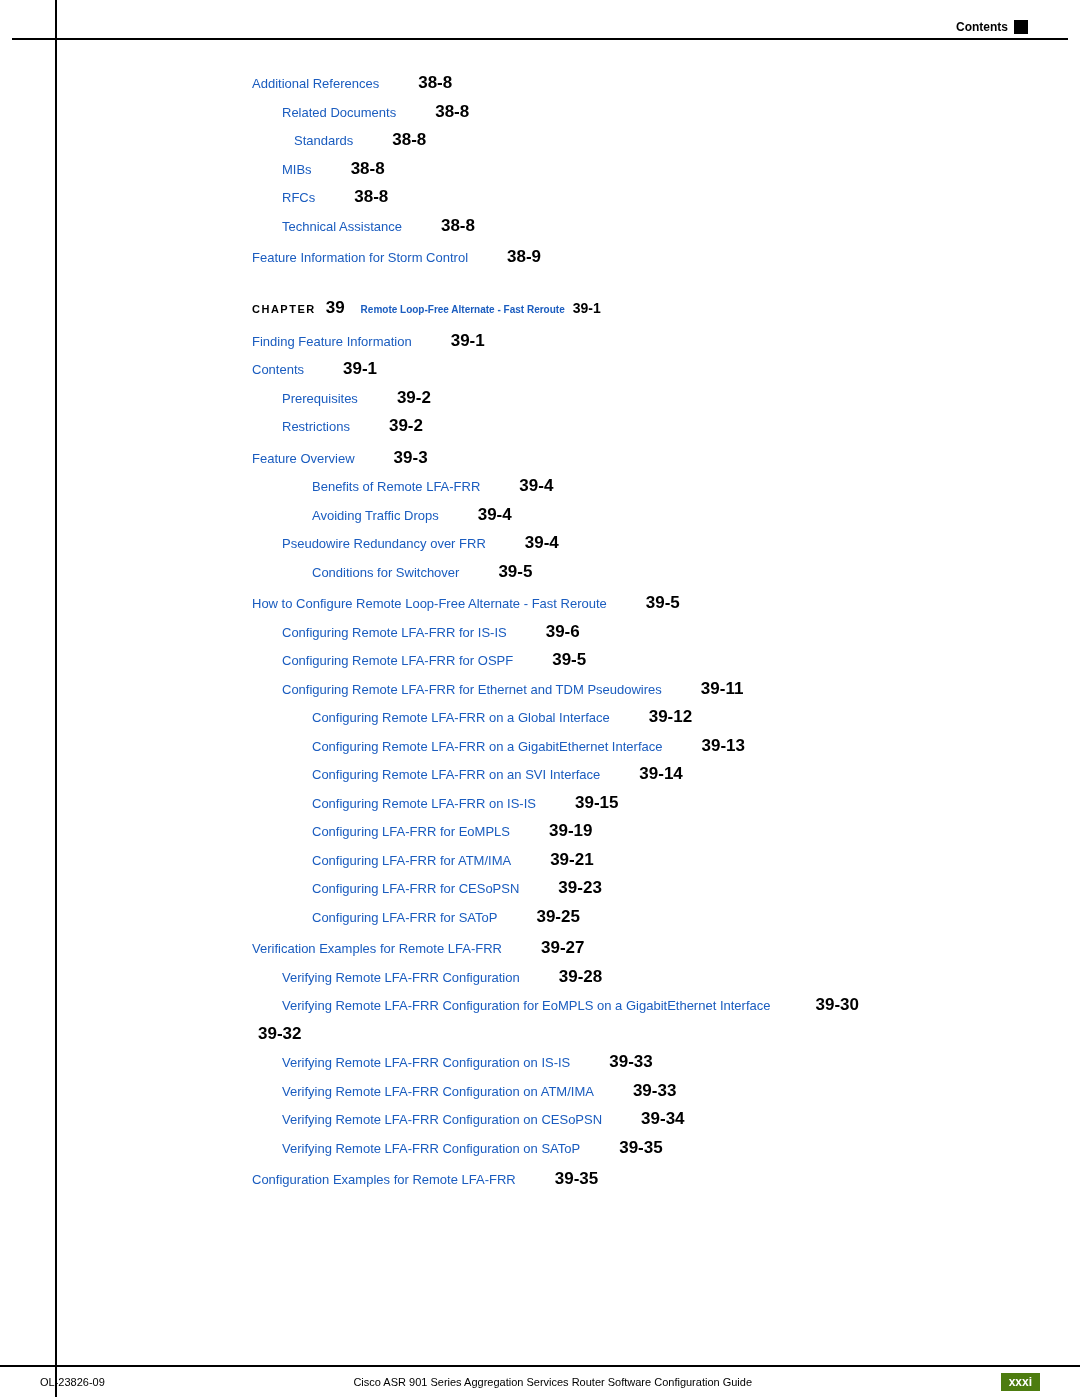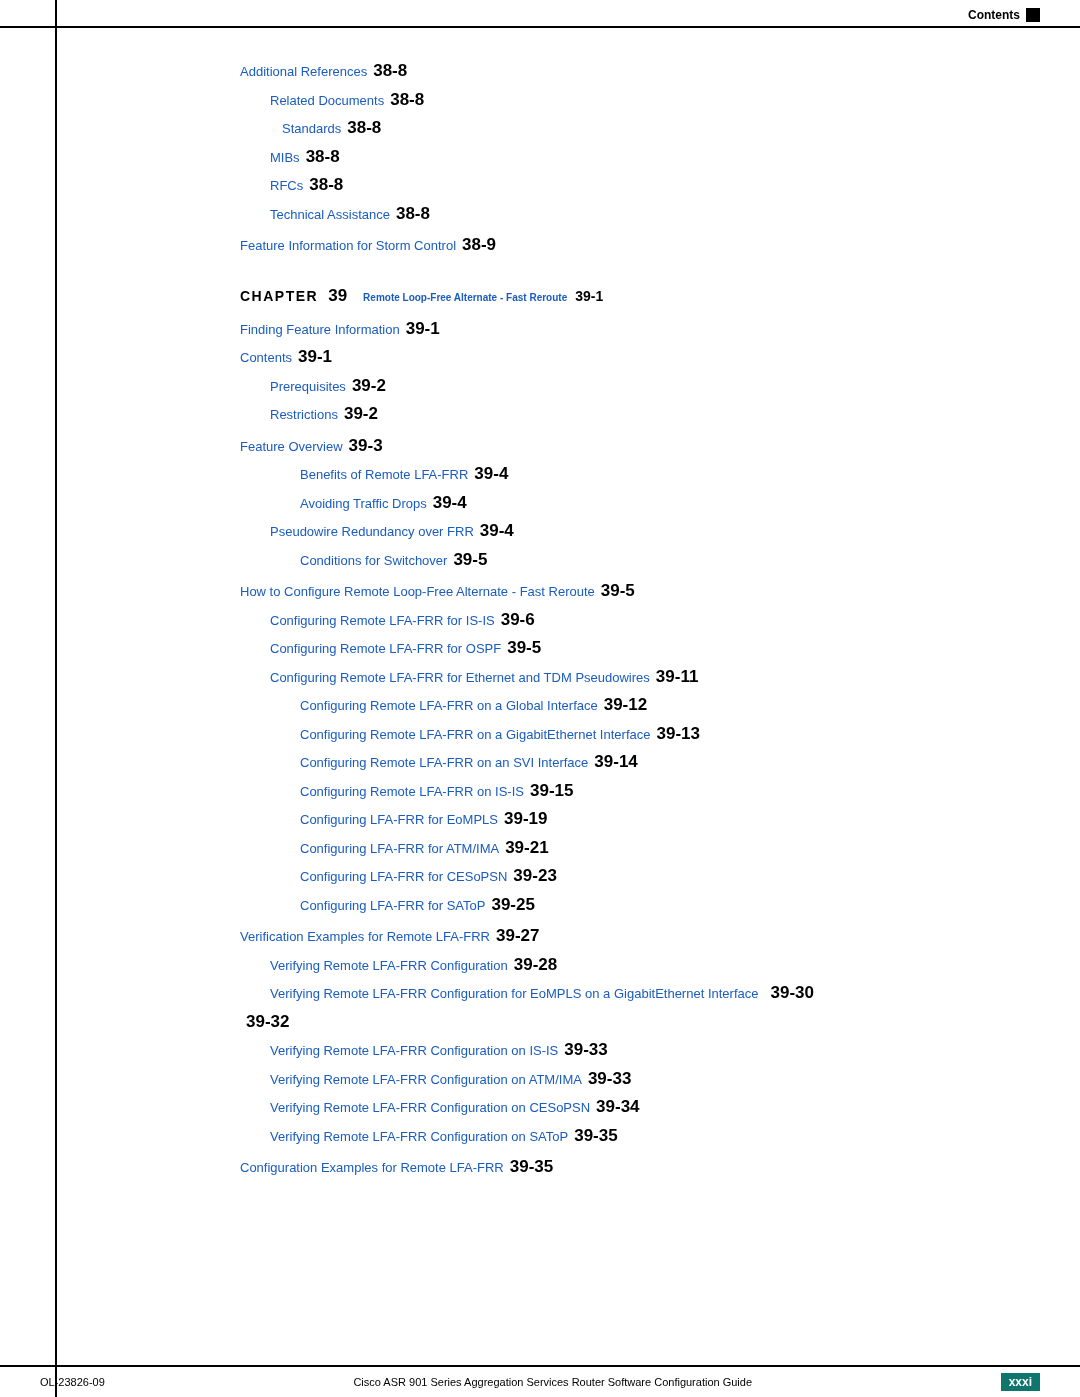"Contents" .page { padding: 0 -> 12px }
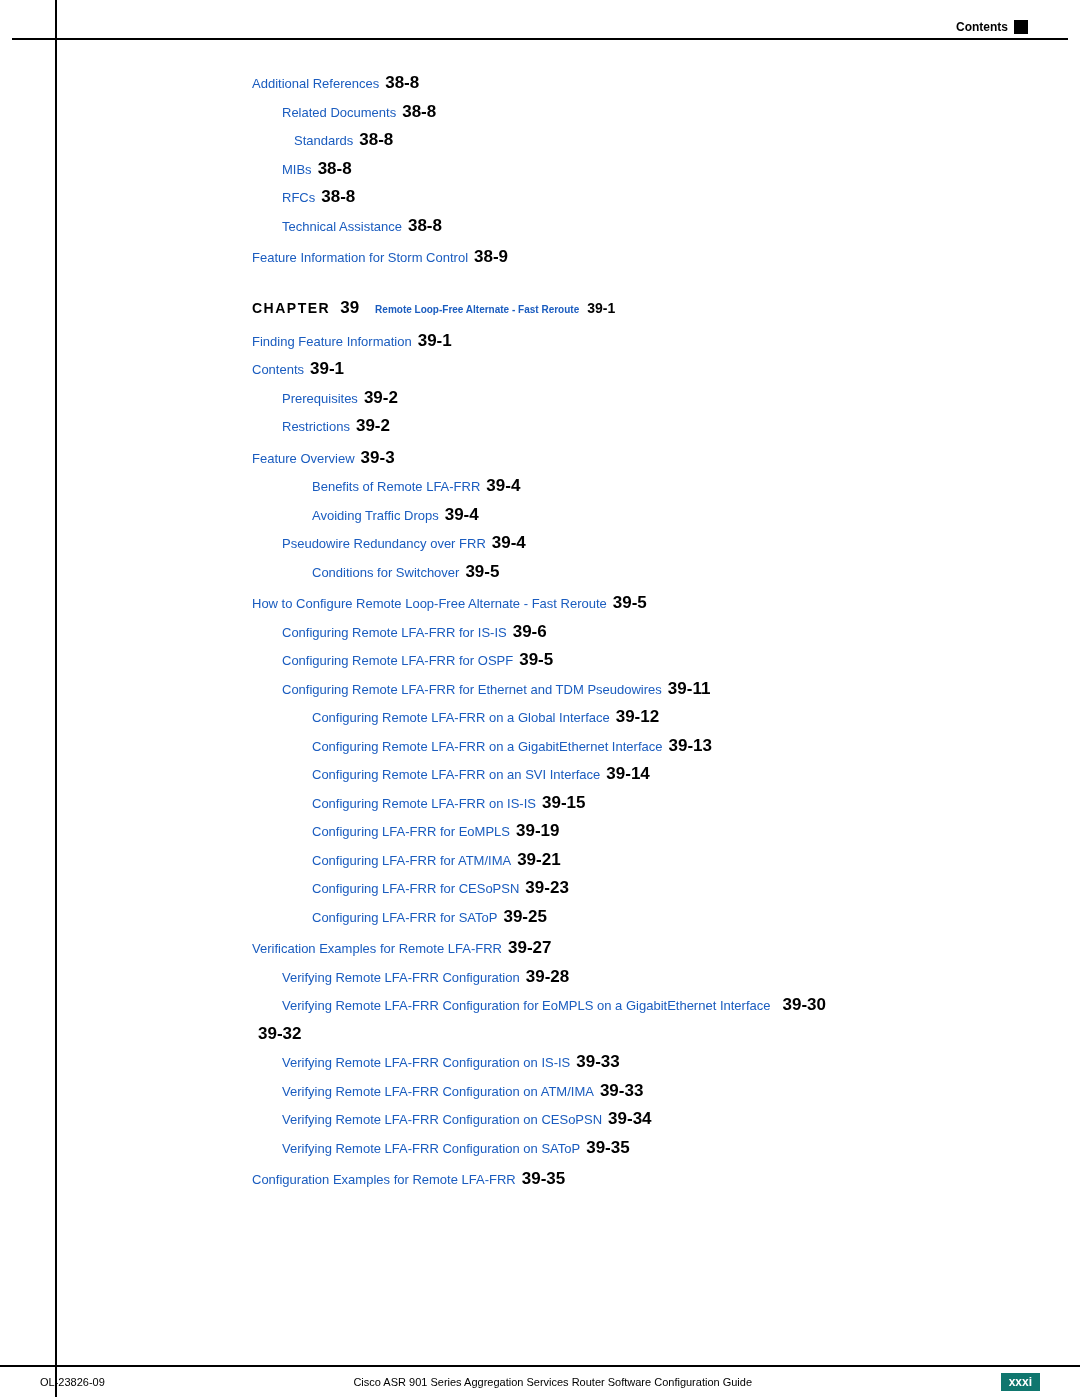"Additional References" .toc-entry { gap: none -> 33px }
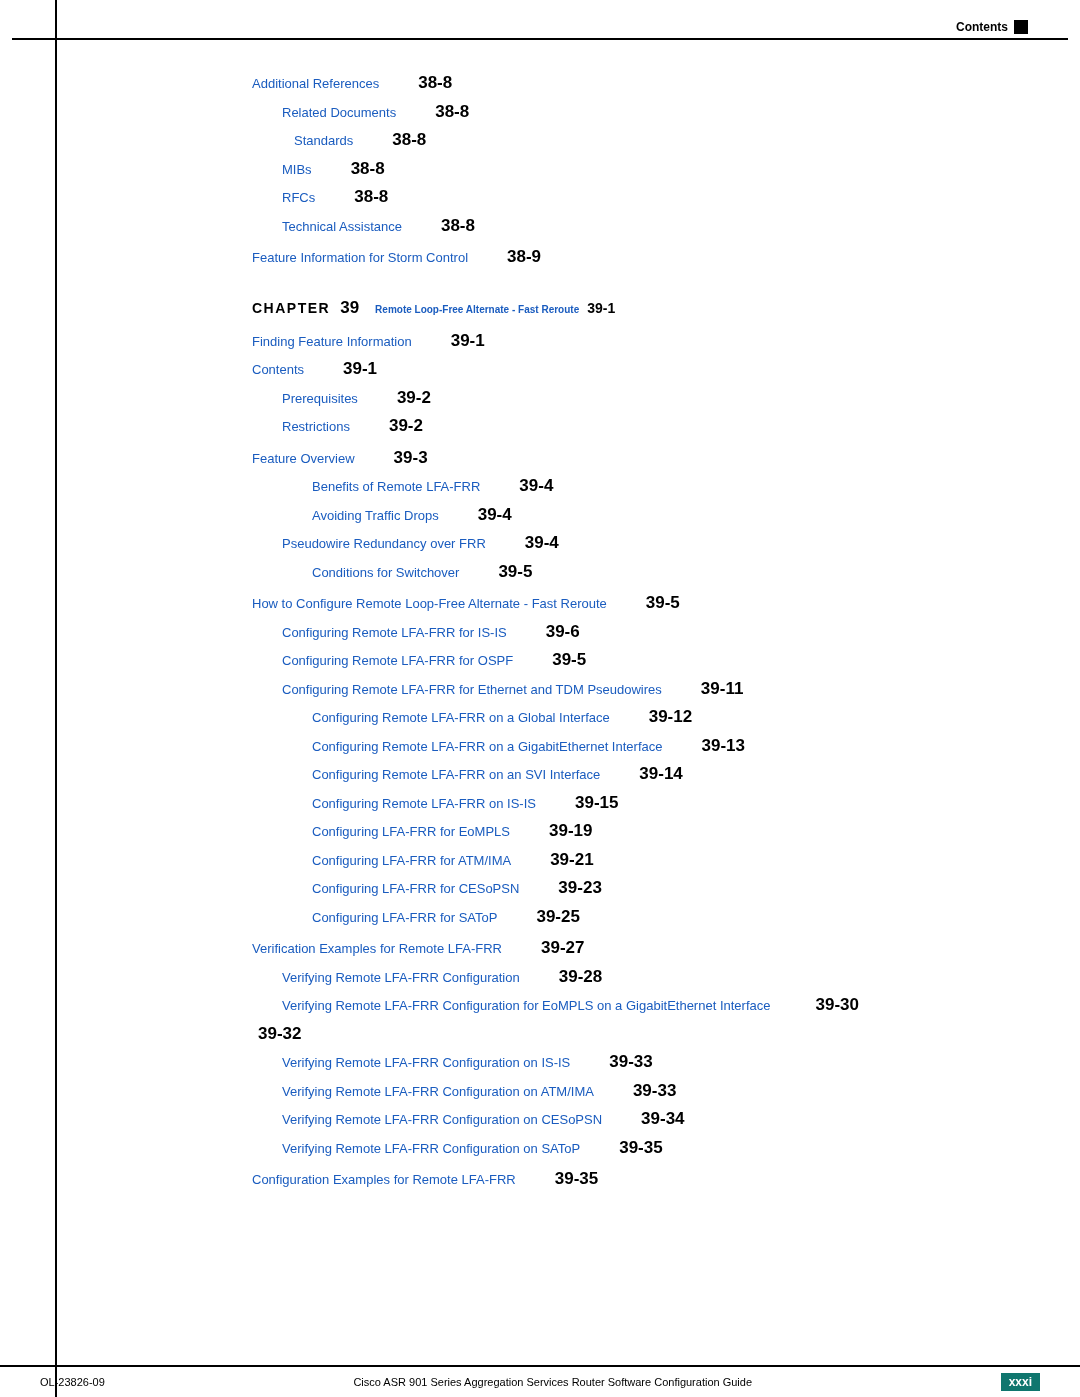"CHAPTER" .chapter-label { font-size: 14px -> 11px }
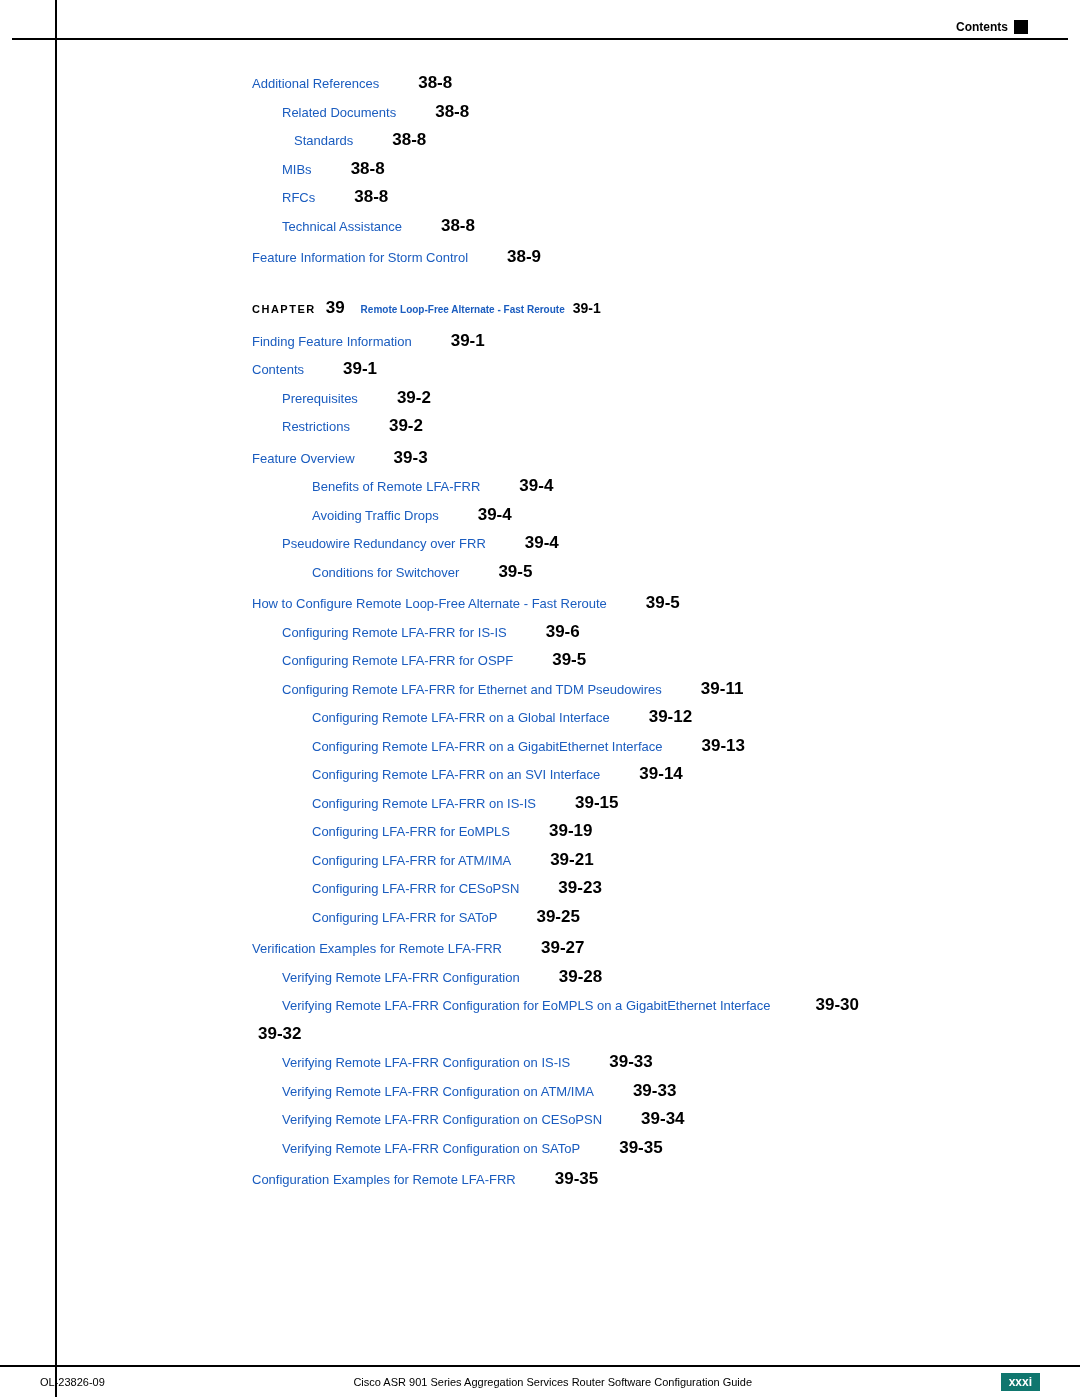"xxxi" .footer-right { background: #0f766e -> #4d7c0f }
